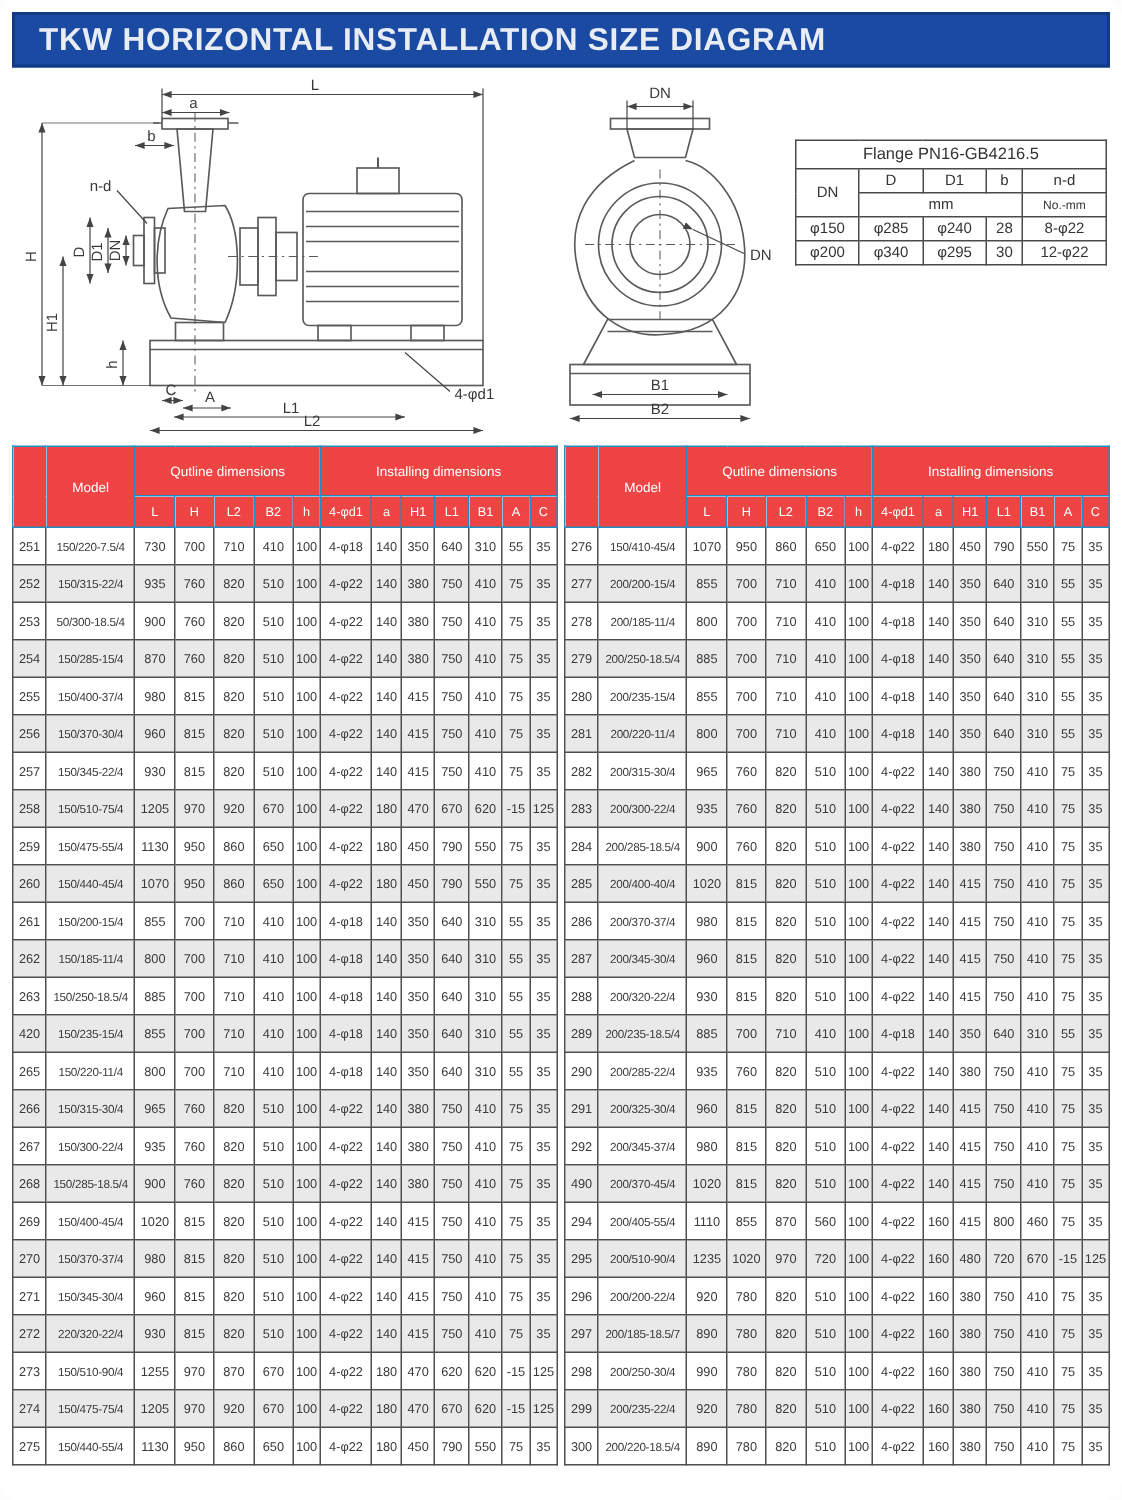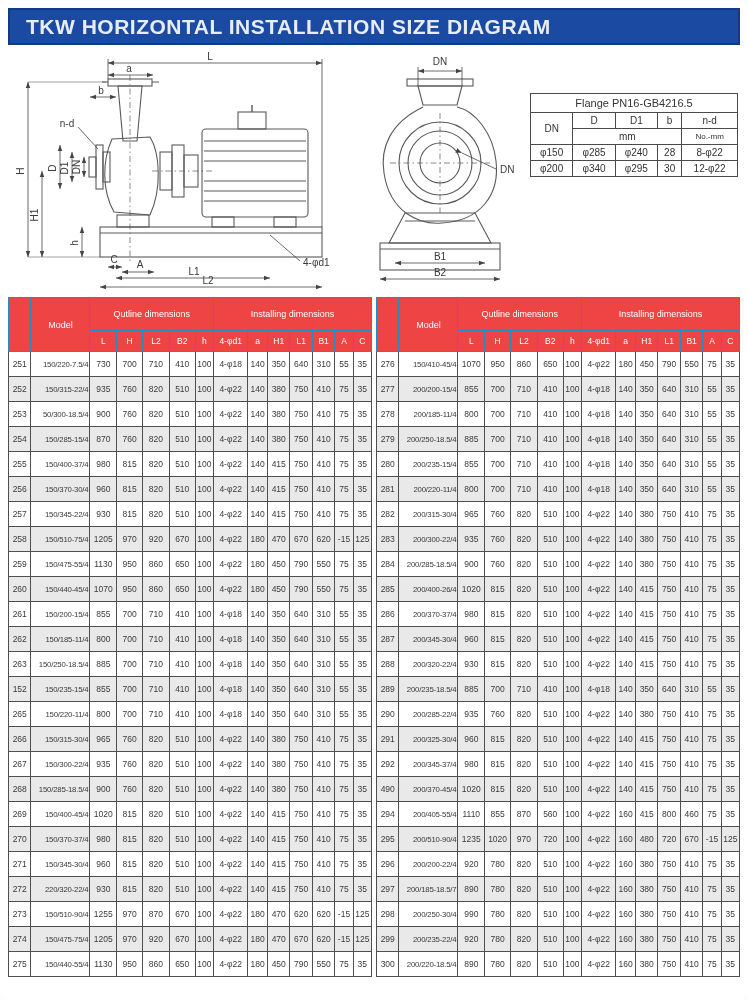"150/220-7.5/4" table.main td.model-col { text-align: right -> none }
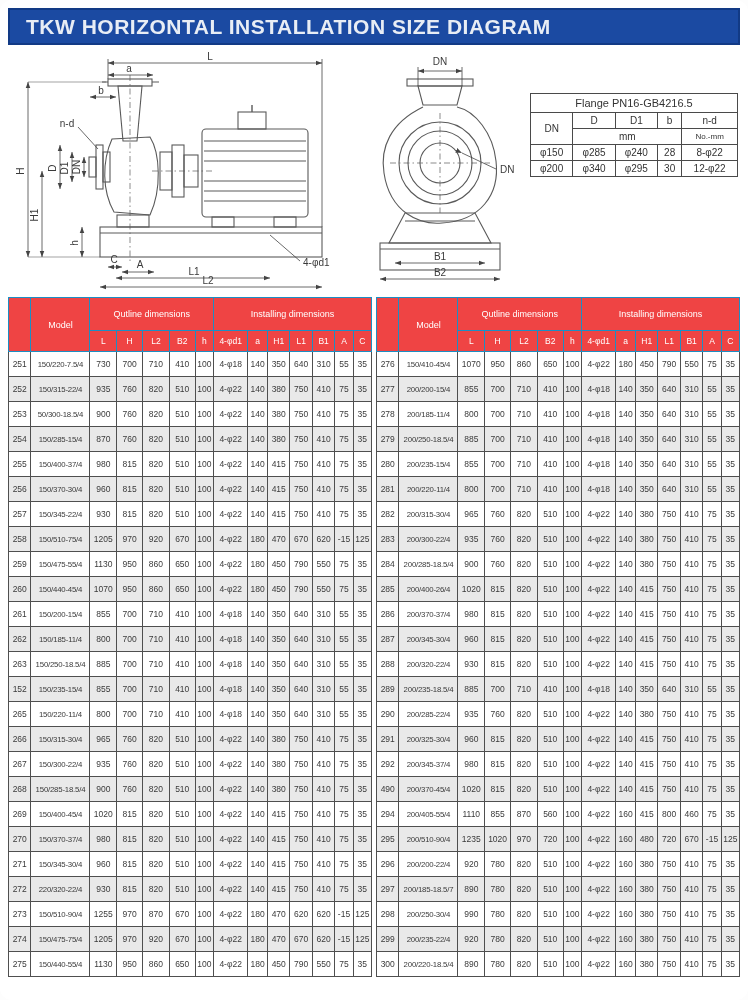"200/400-26/4" td.model-col { text: 200/400-26/4 -> 200/400-40/4 }
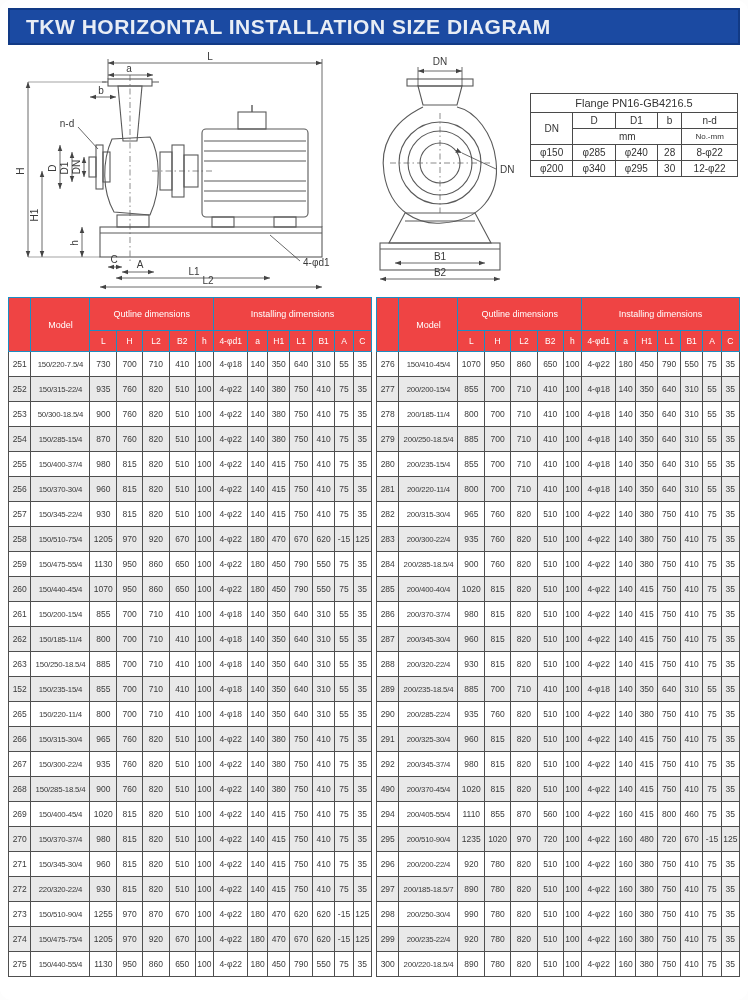"152" td { text: 152 -> 420 }
